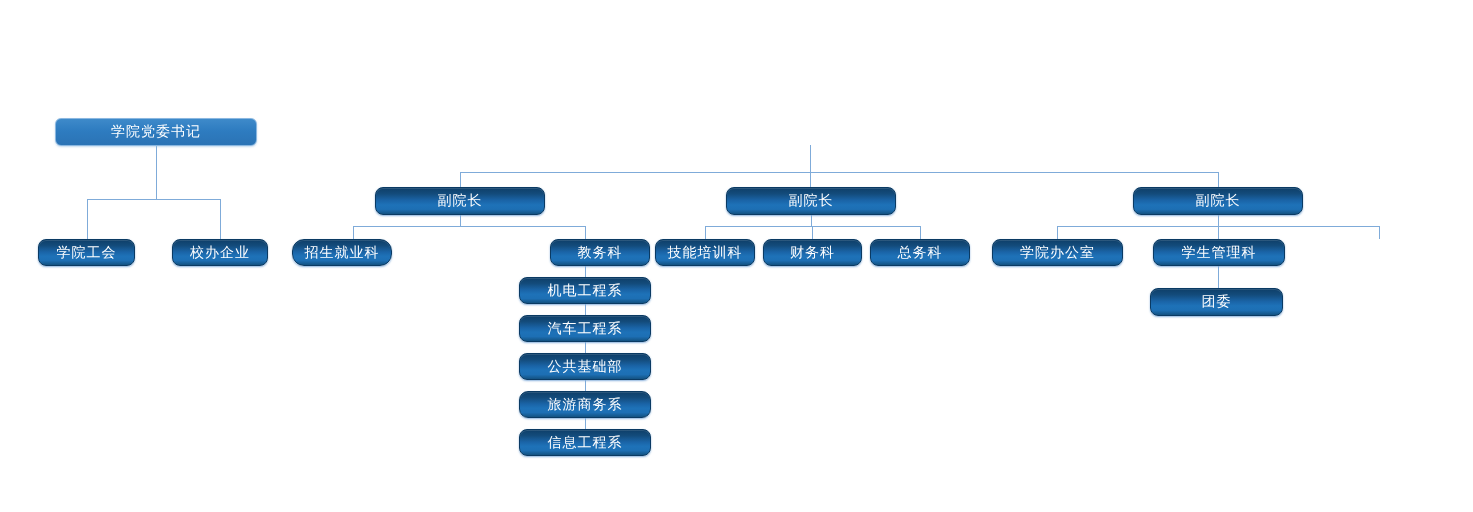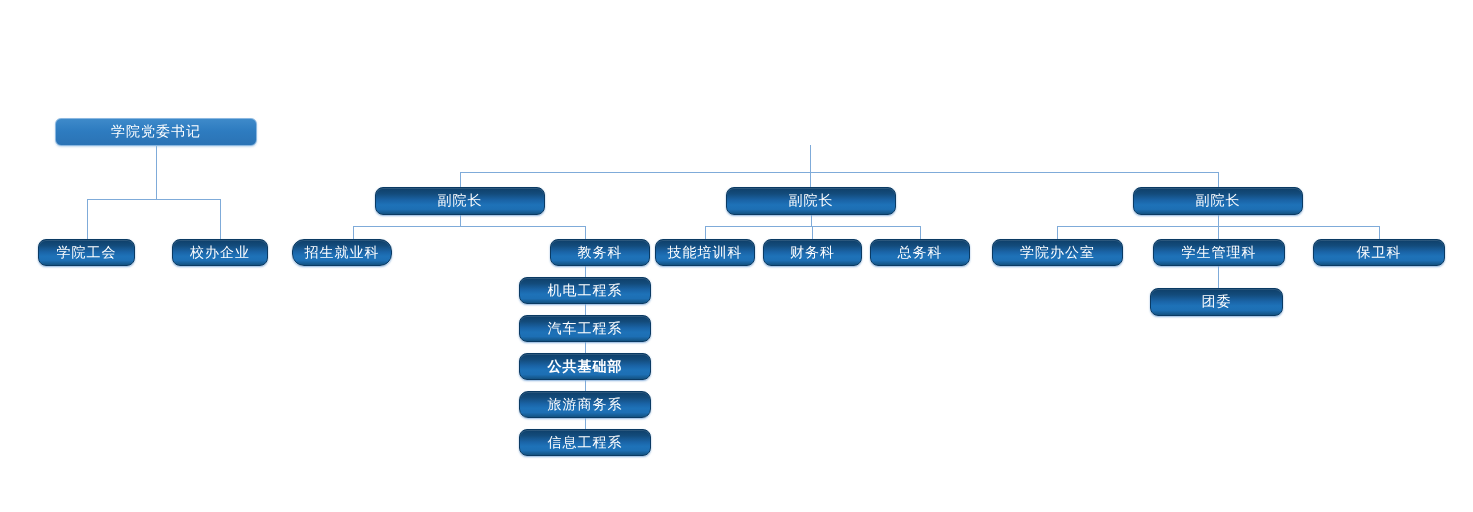"保卫科" div.node { html: <div>保卫科</div> -> none }
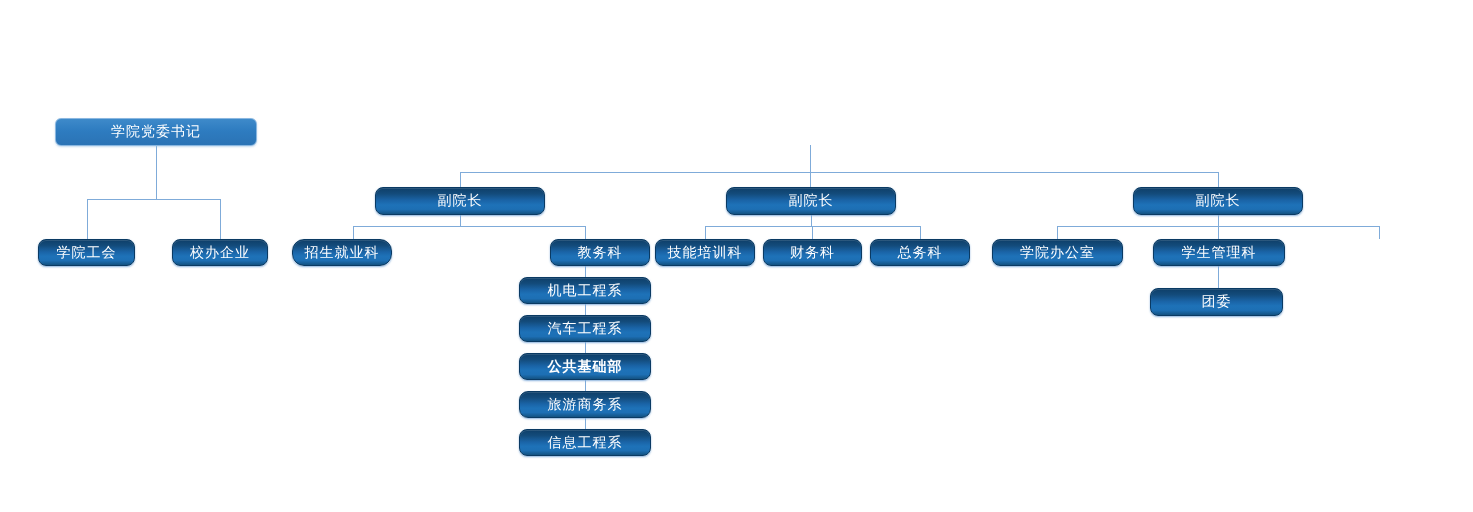"公共基础部" div.node { font-weight: bold -> none }
